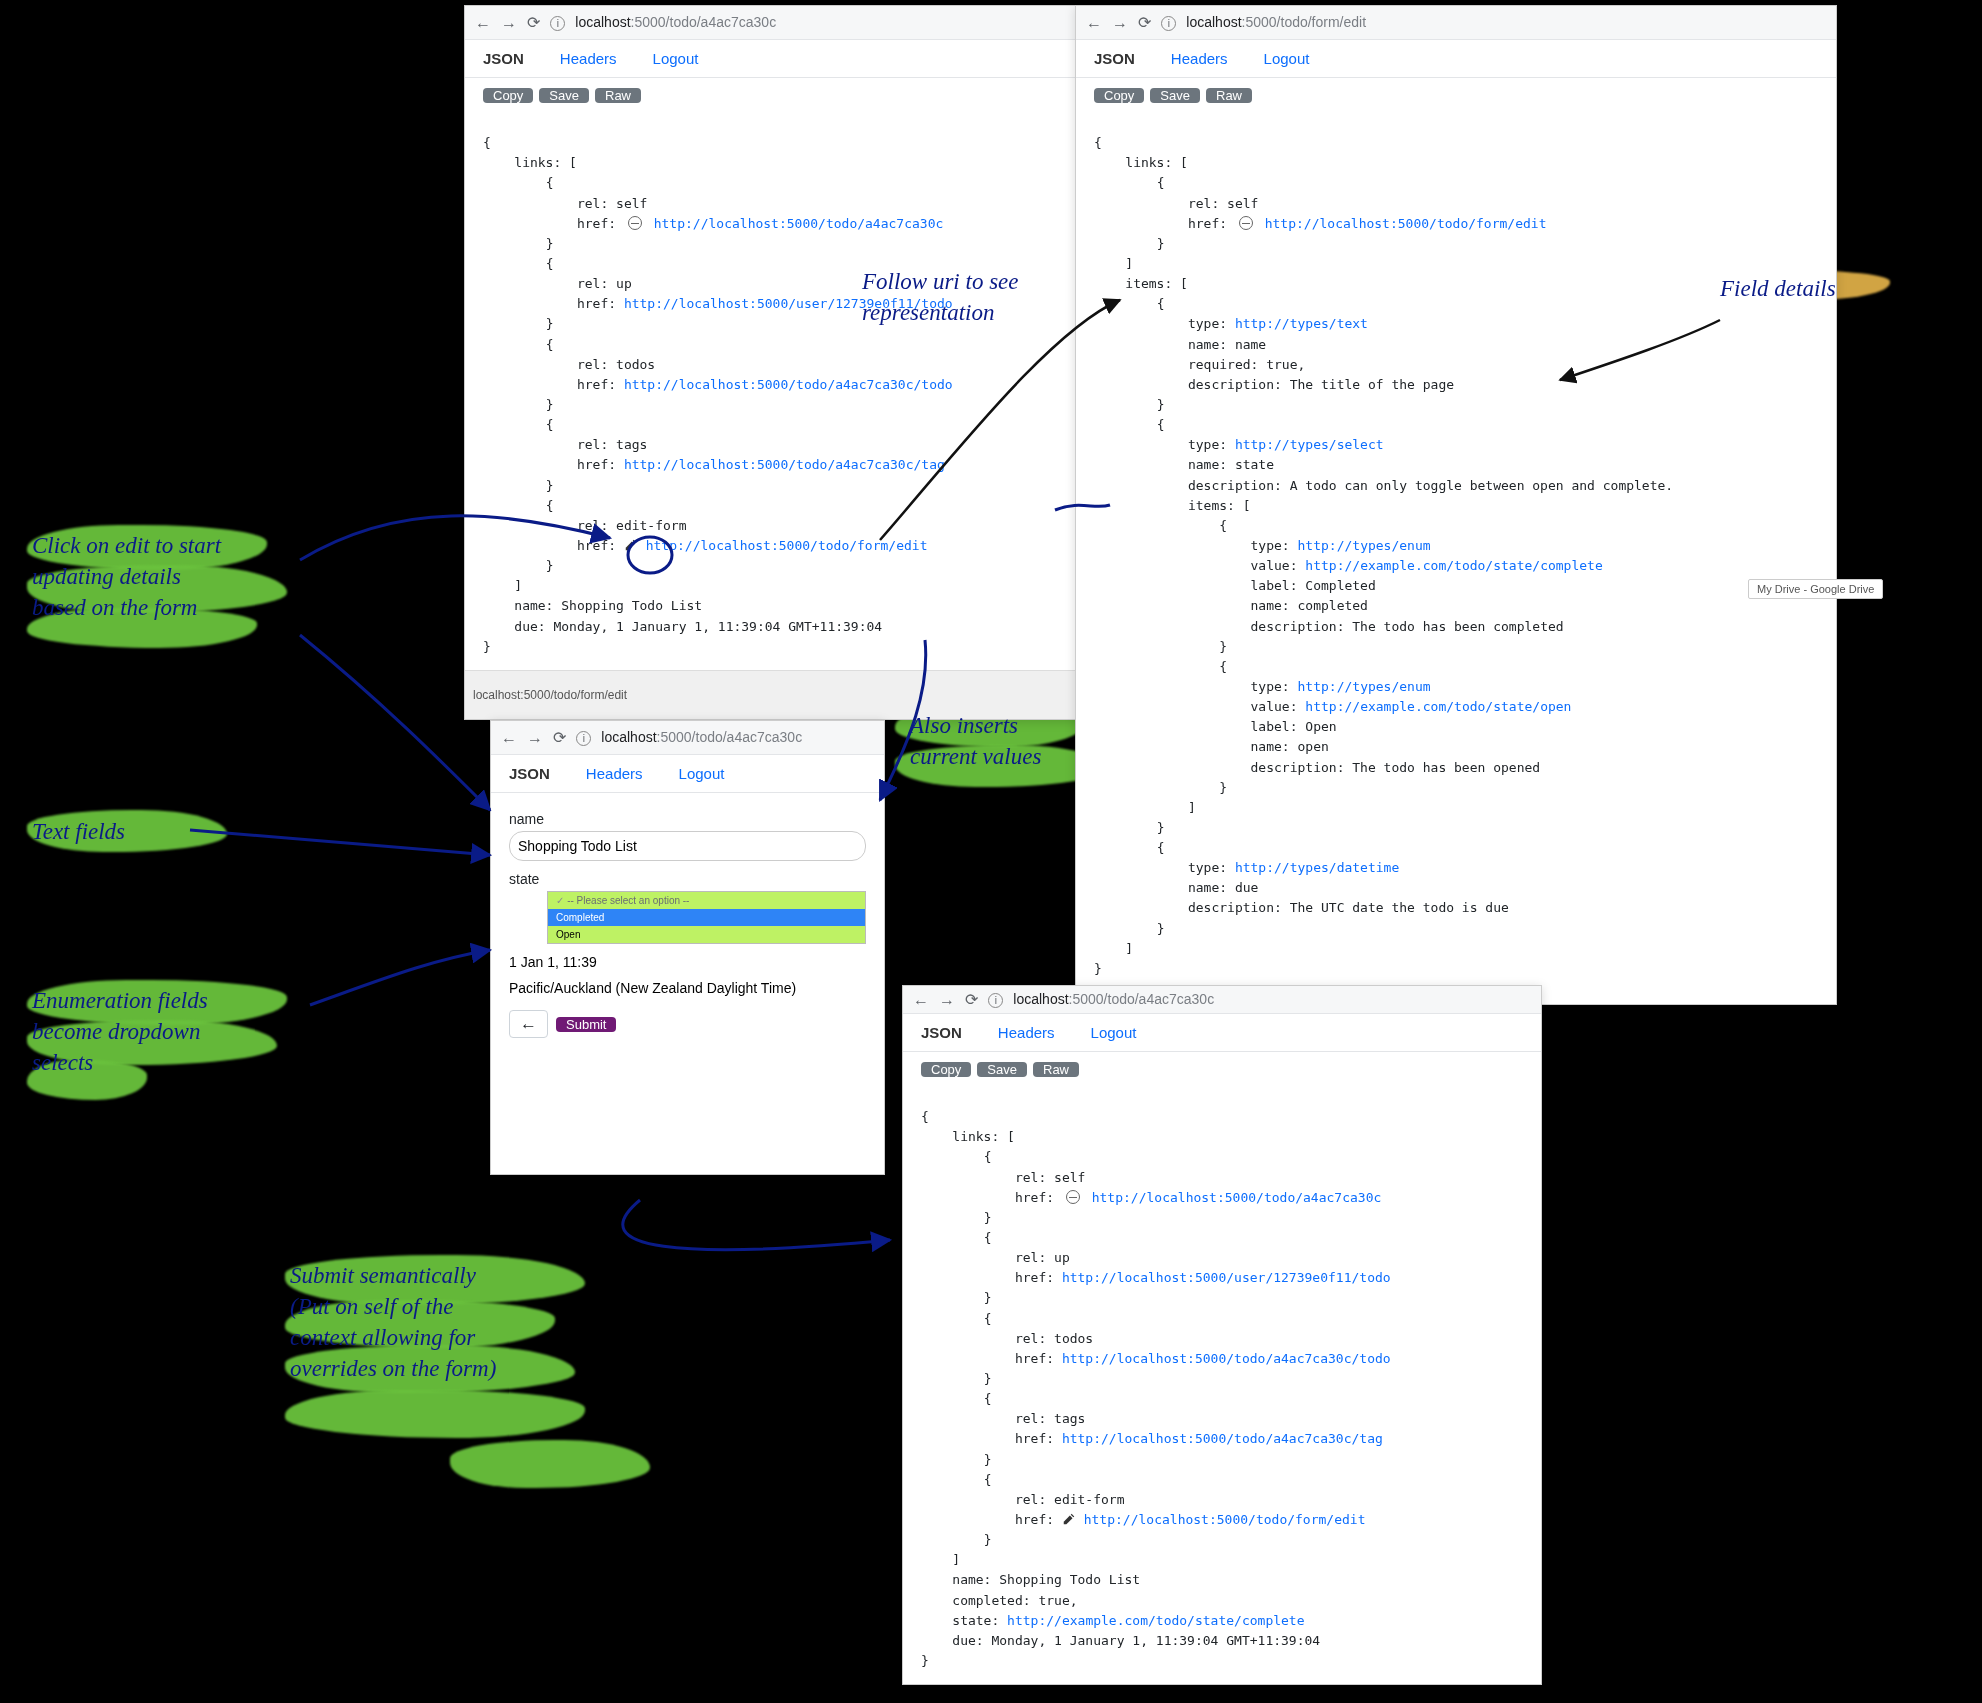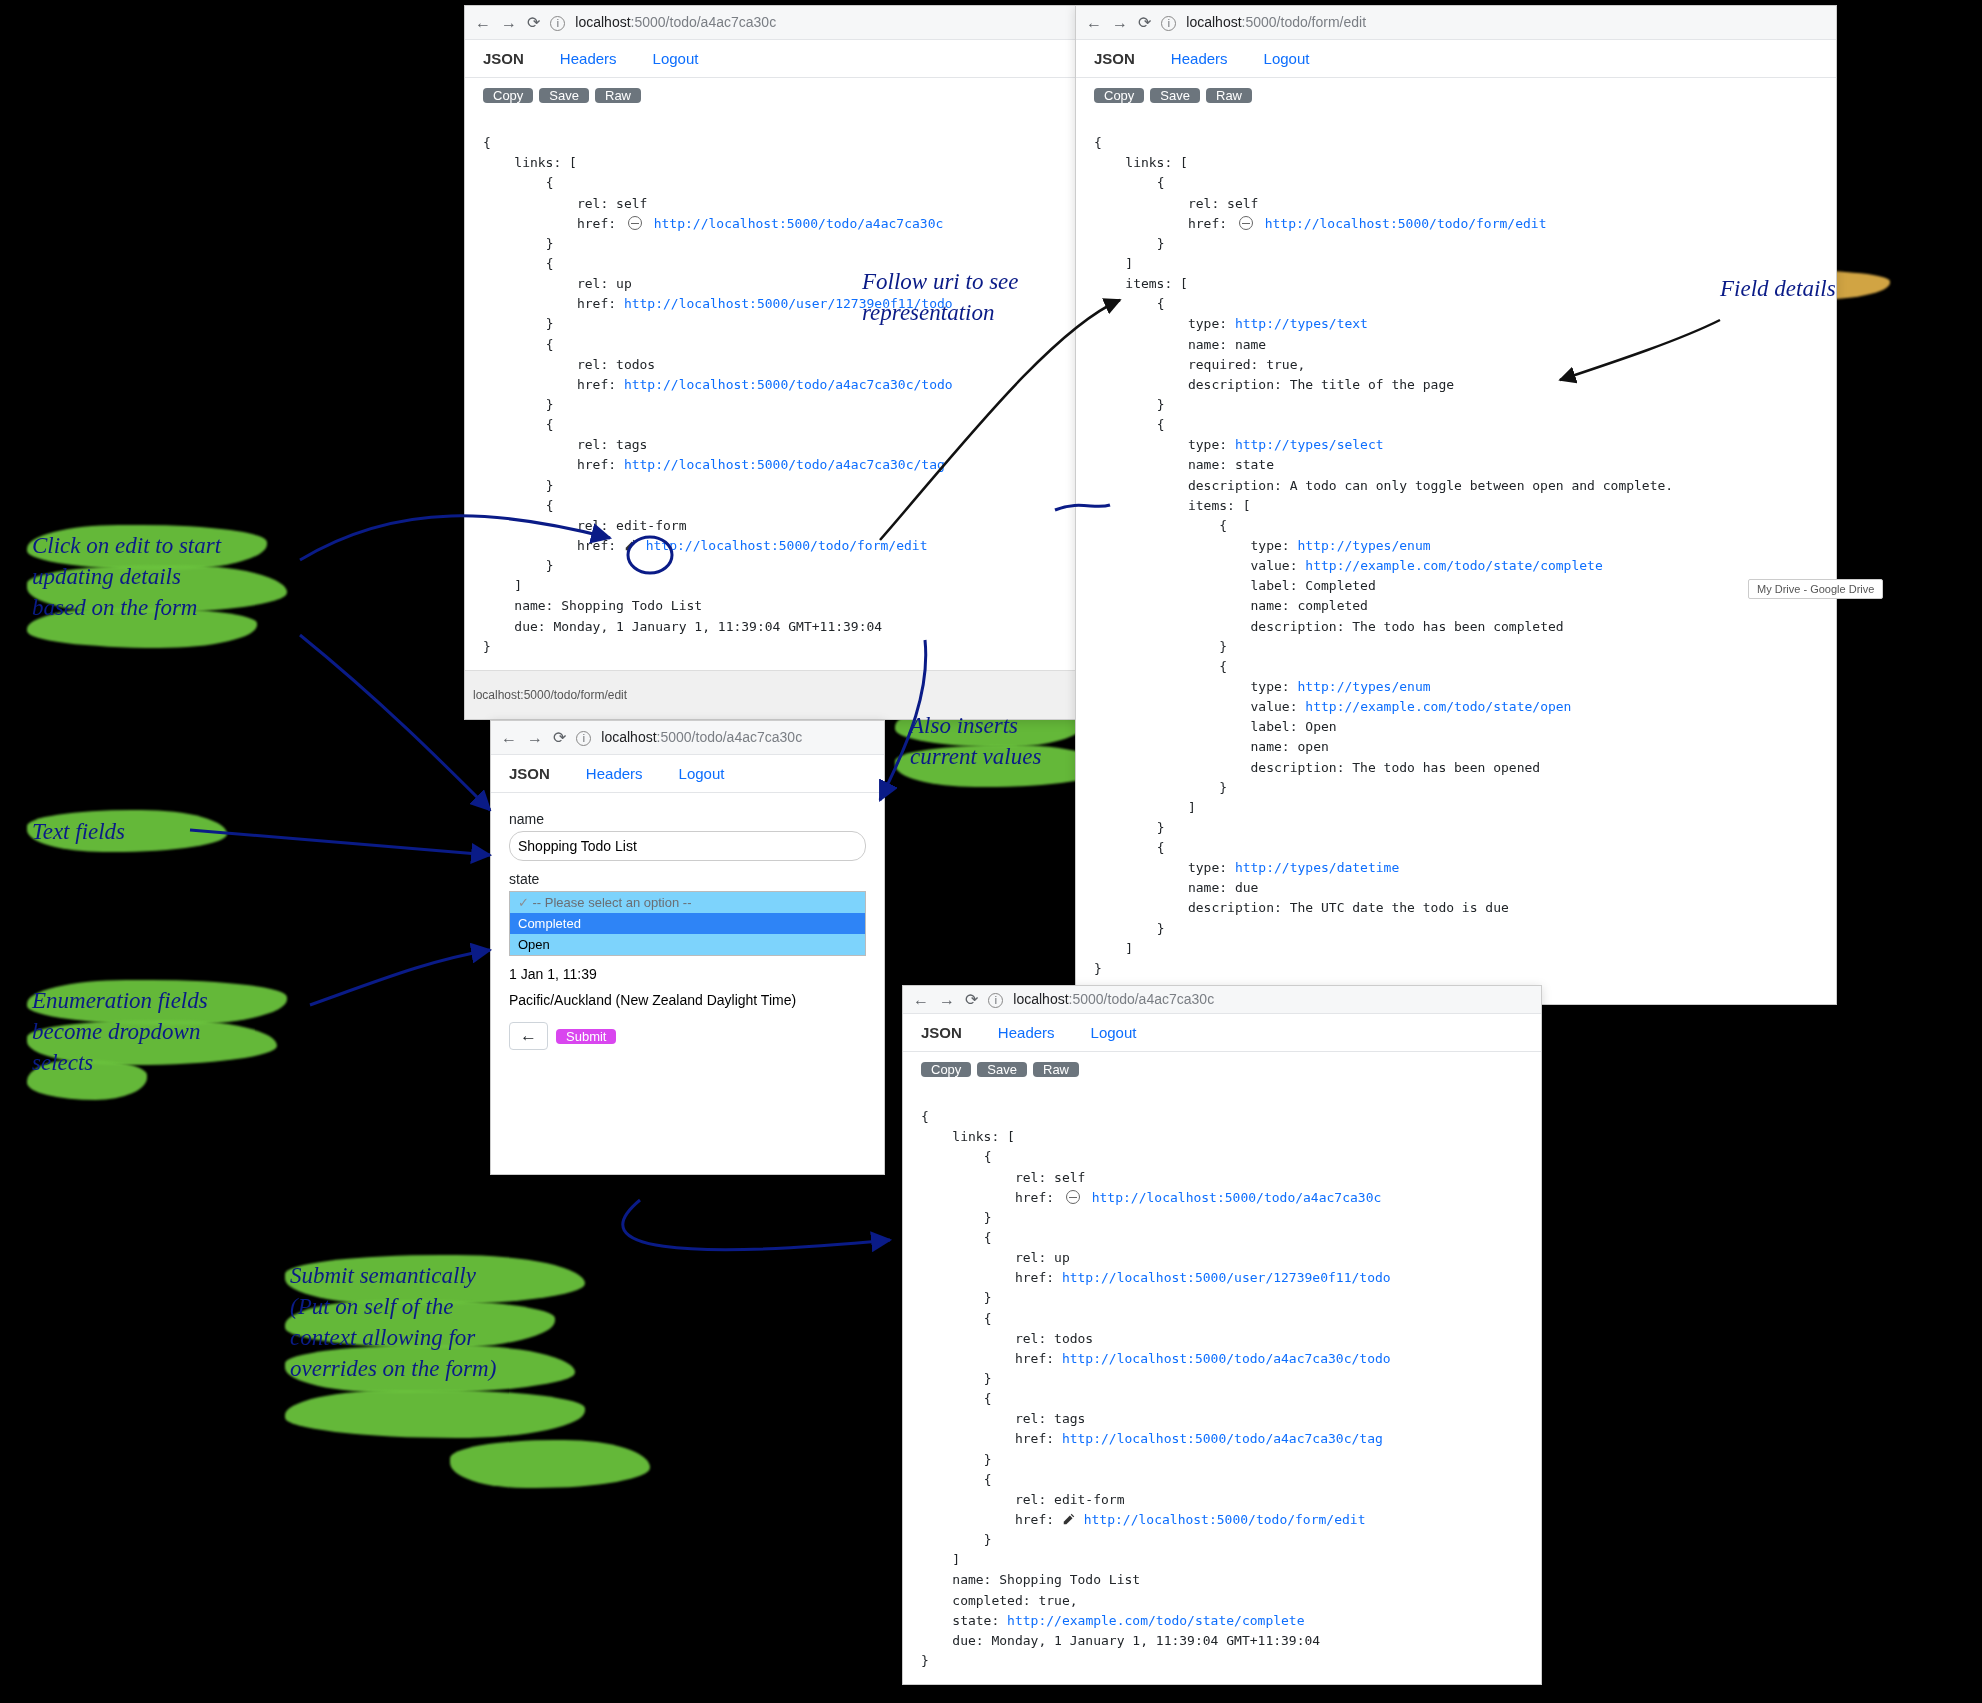"-- Please select an option" .select-wrap { background: #7dd3fc -> #bef264; font-size: 13px -> 10px; margin-left: none -> 38px }
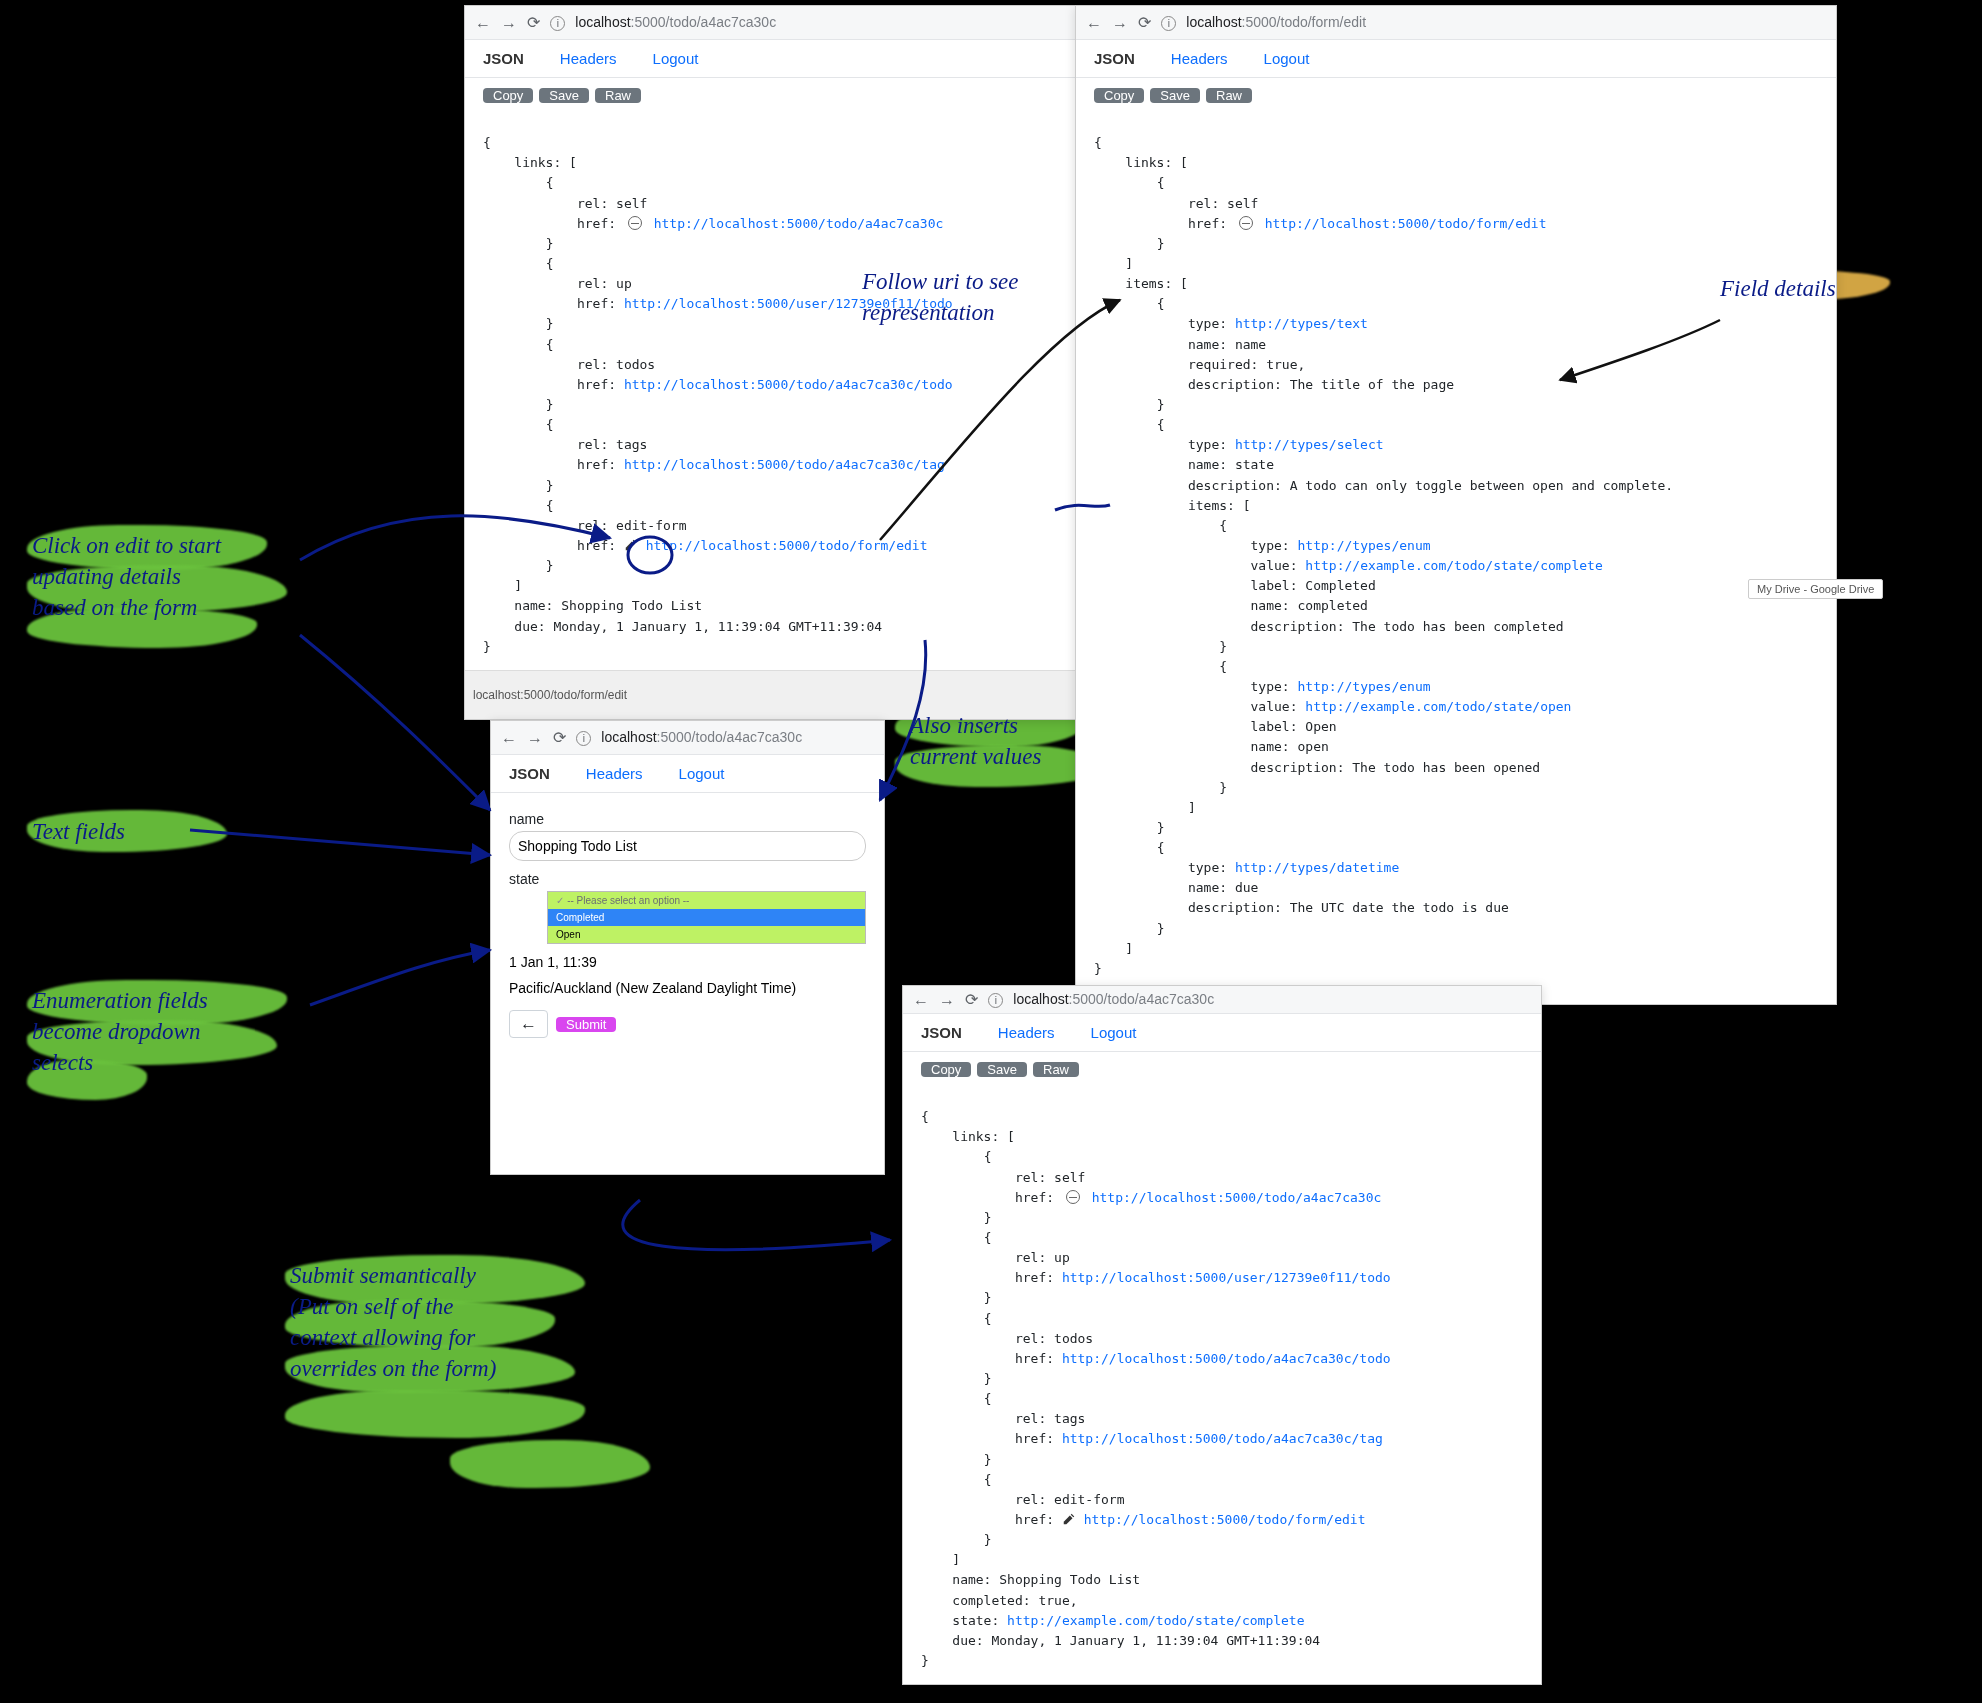"Submit" .btn.primary { background: #d946ef -> #701a75 }
